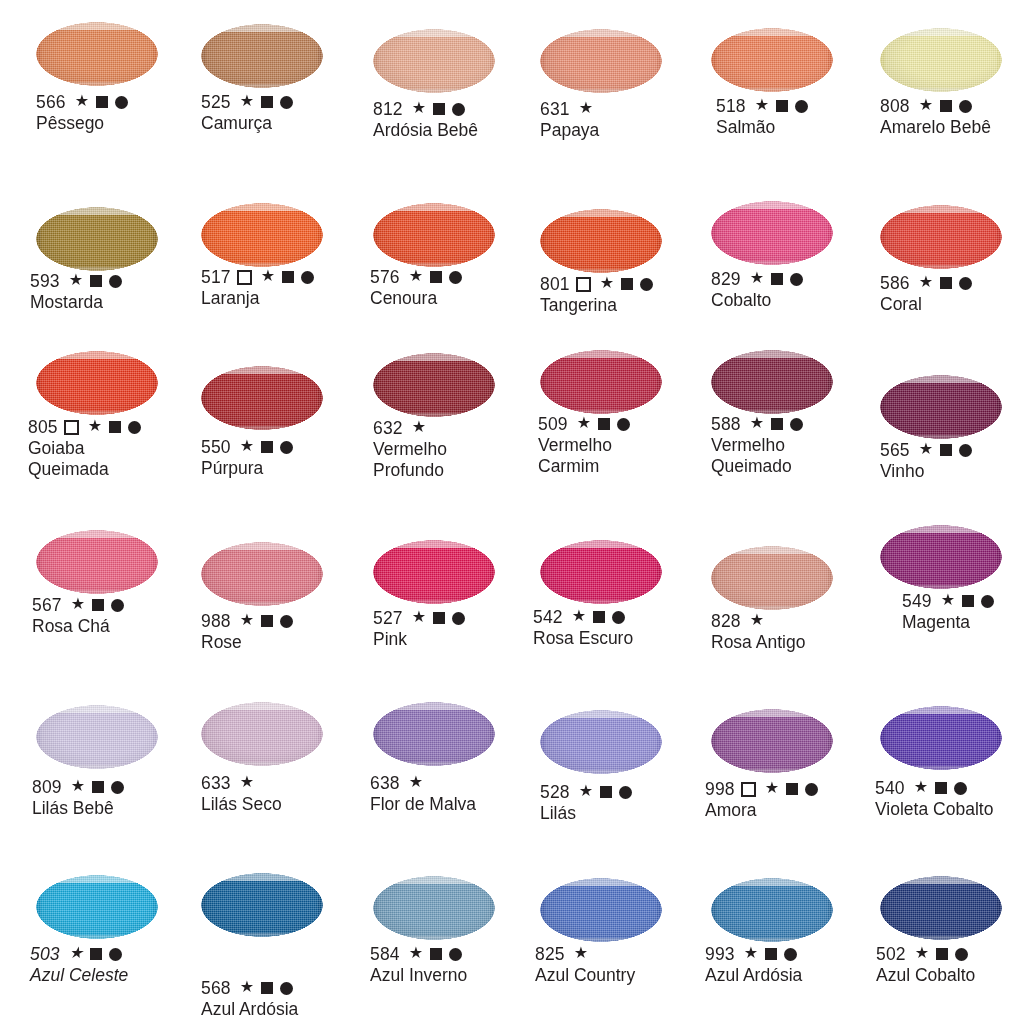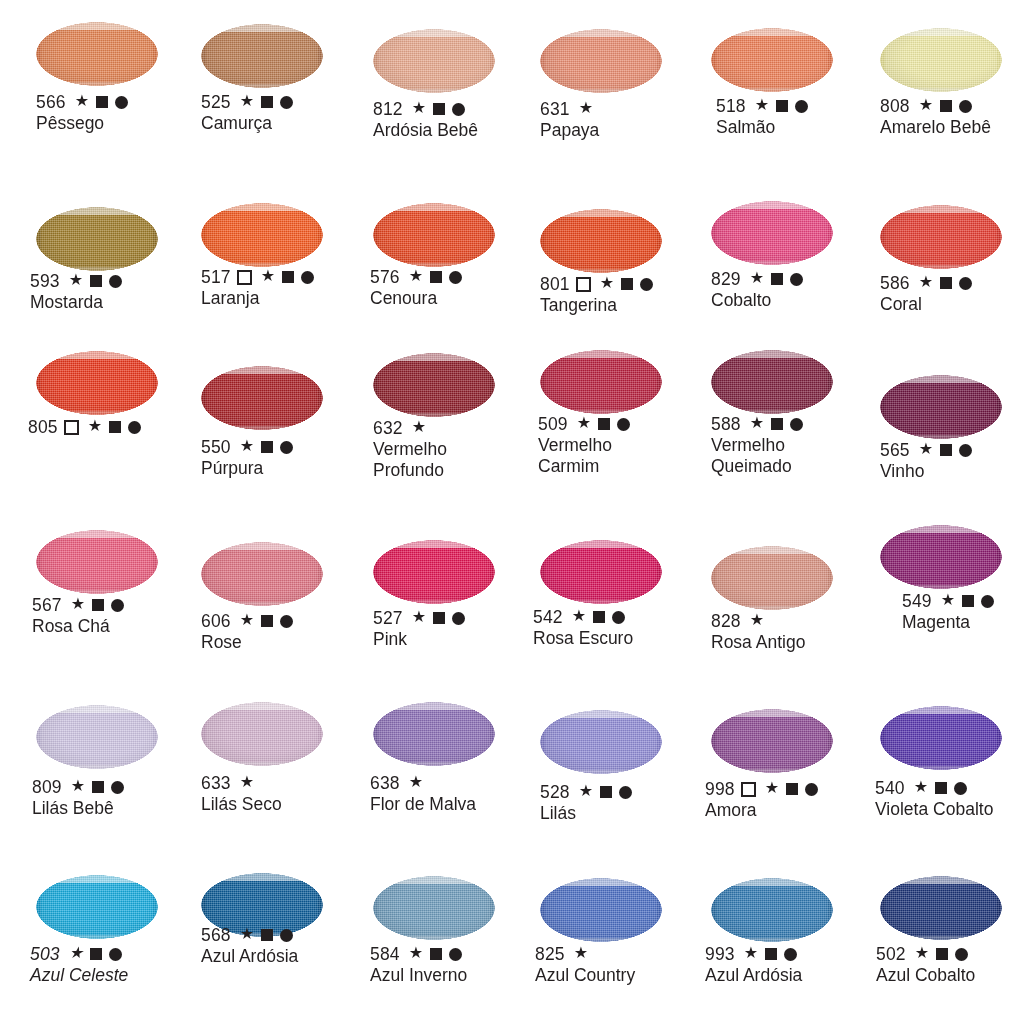"Goiaba" div.name { html: none -> <div> <span>Goiaba</span> <span>Queimada</span> </div> }
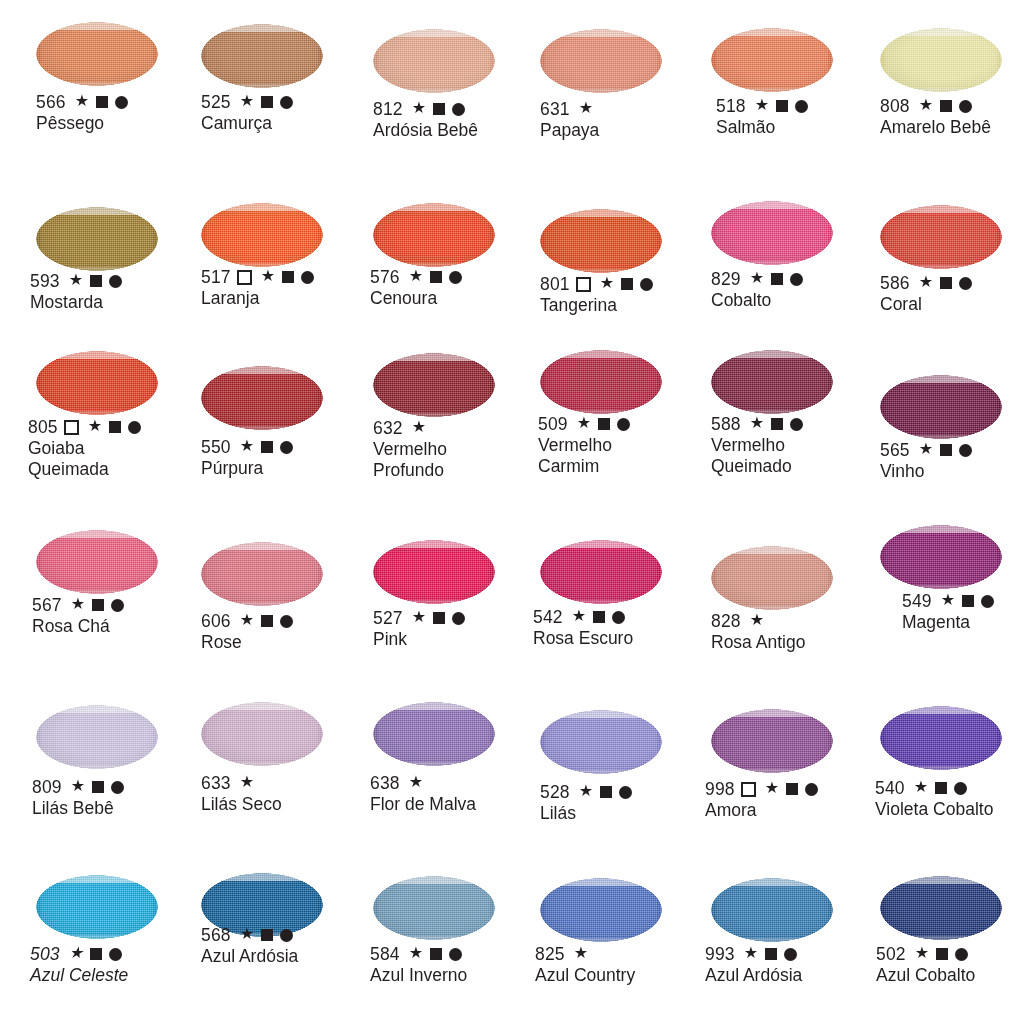"606" span.code { text: 606 -> 988 }
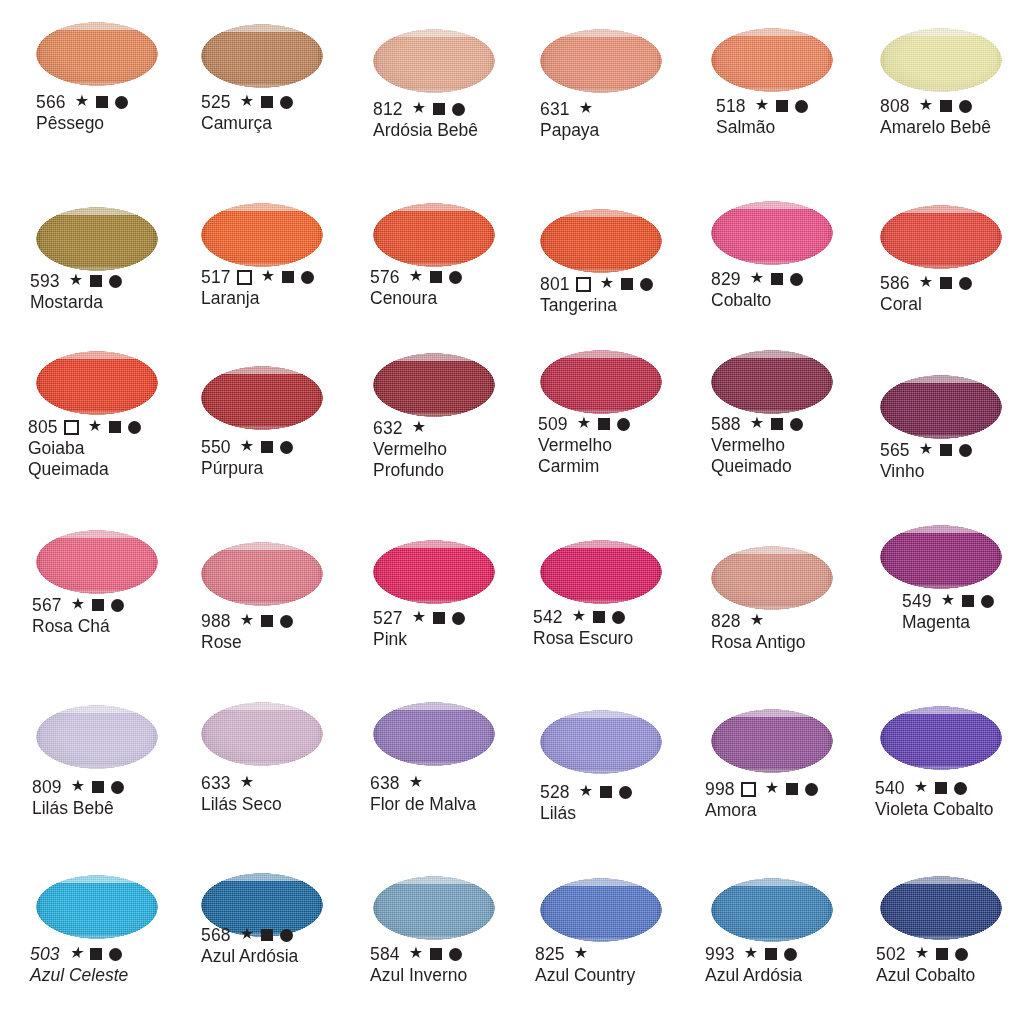"568" div.cell { top: 925px -> 978px }
